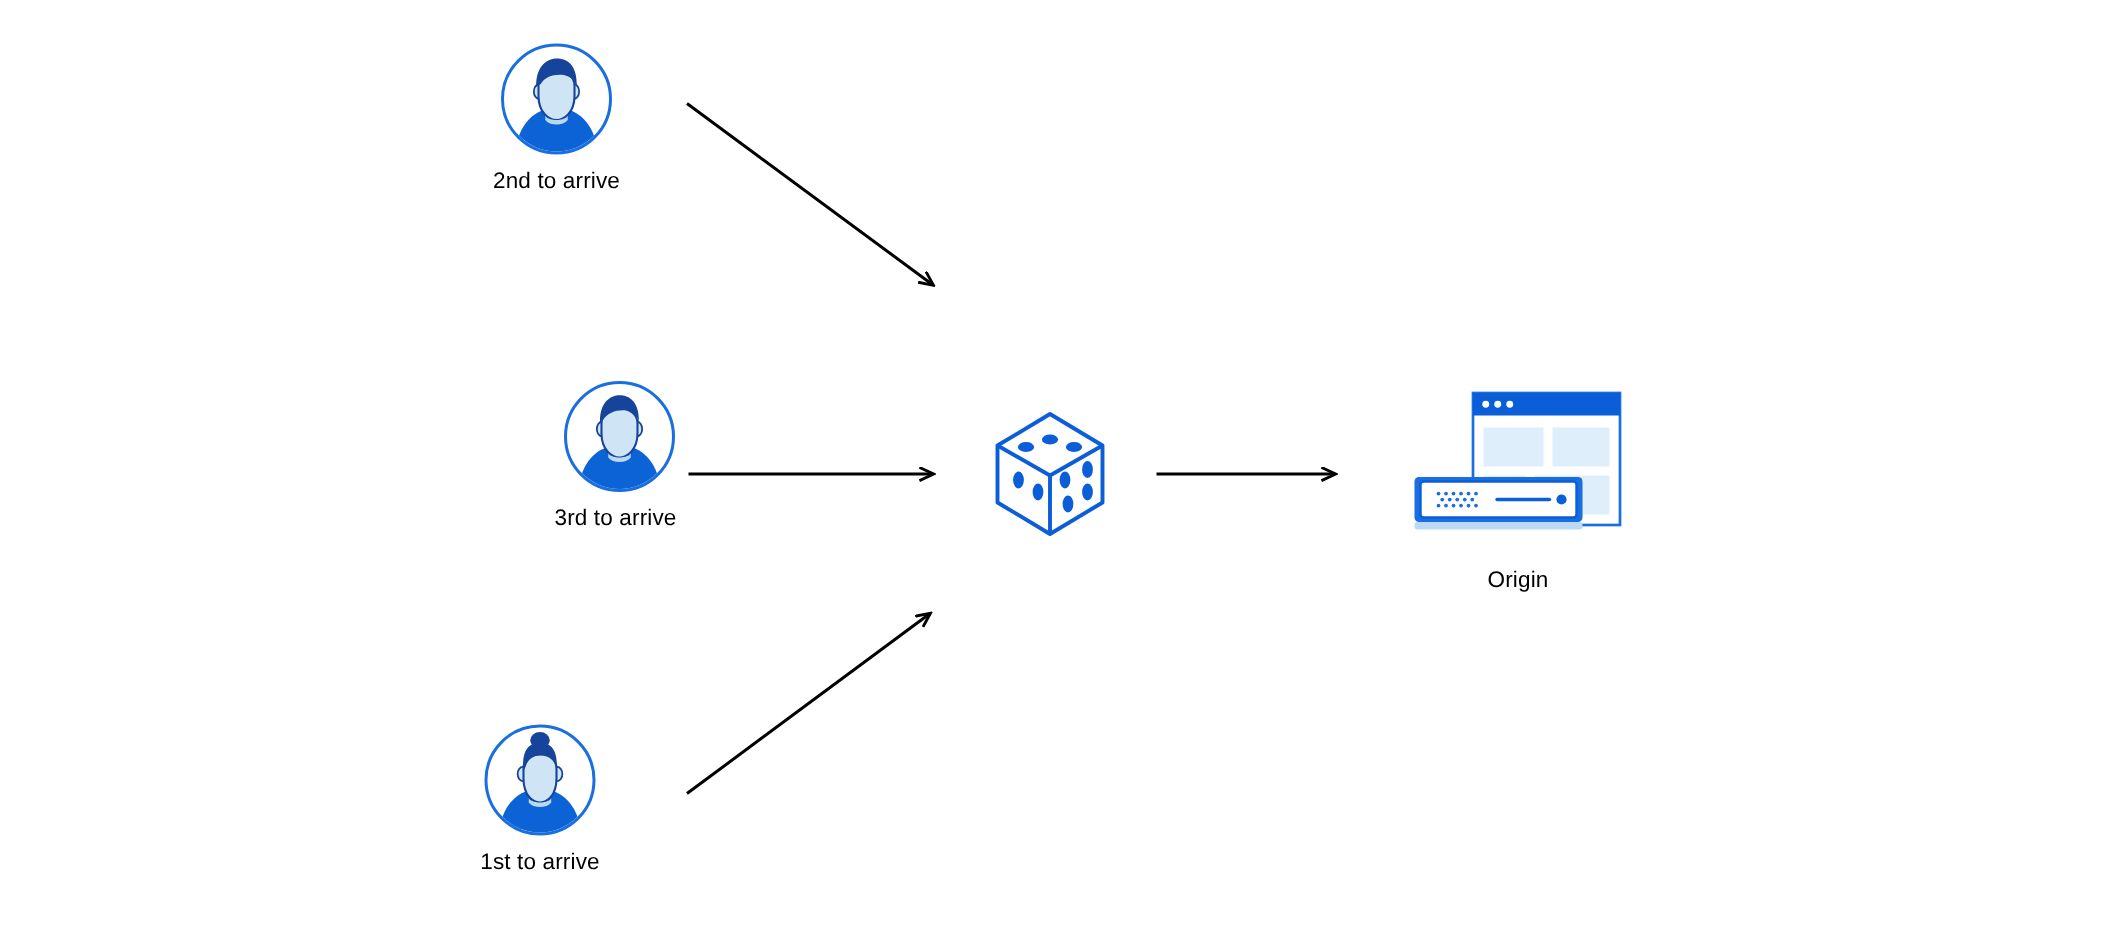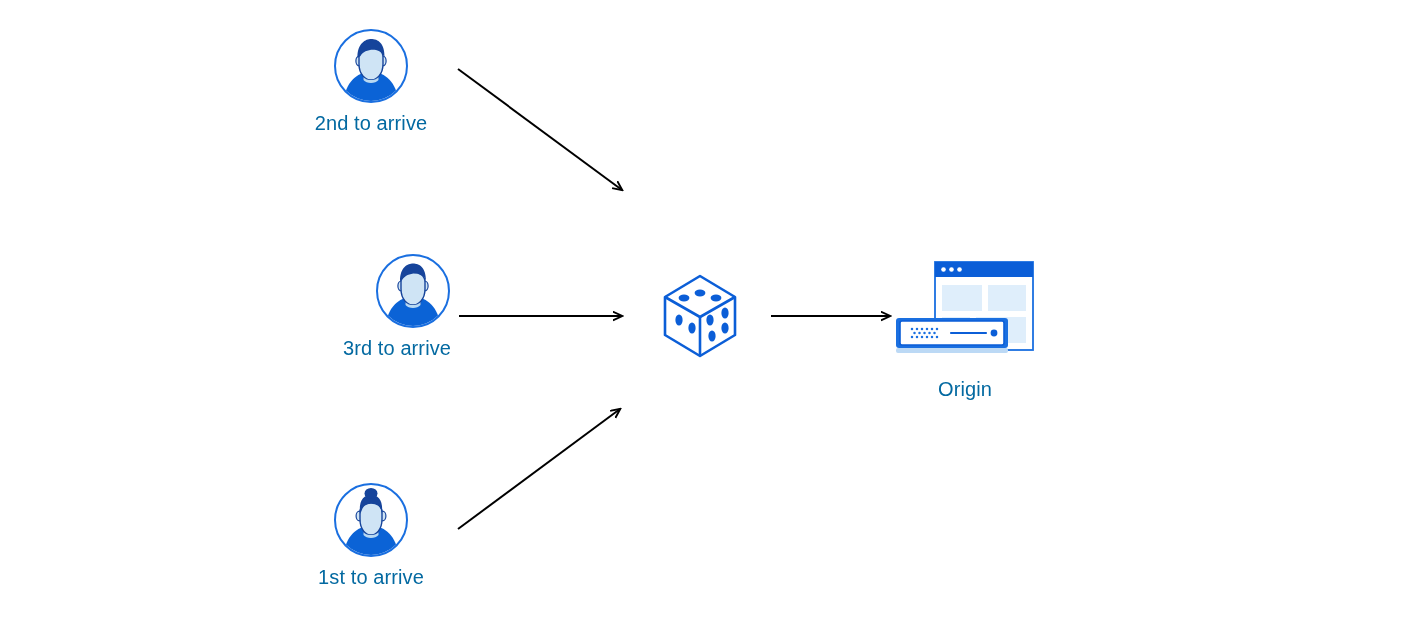"2nd to arrive" .node-label { color: #0369a1 -> #000000; font-size: 20px -> 15px }
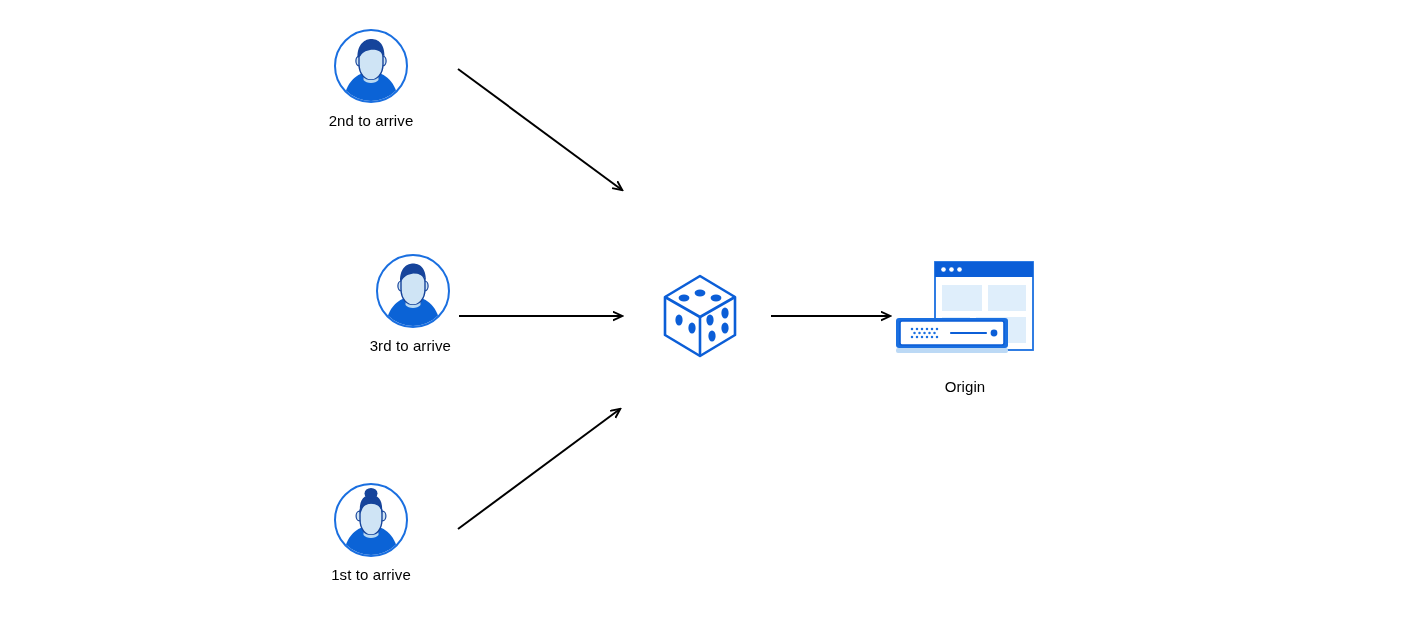"Origin" .origin-node { left: 885px -> 932px }
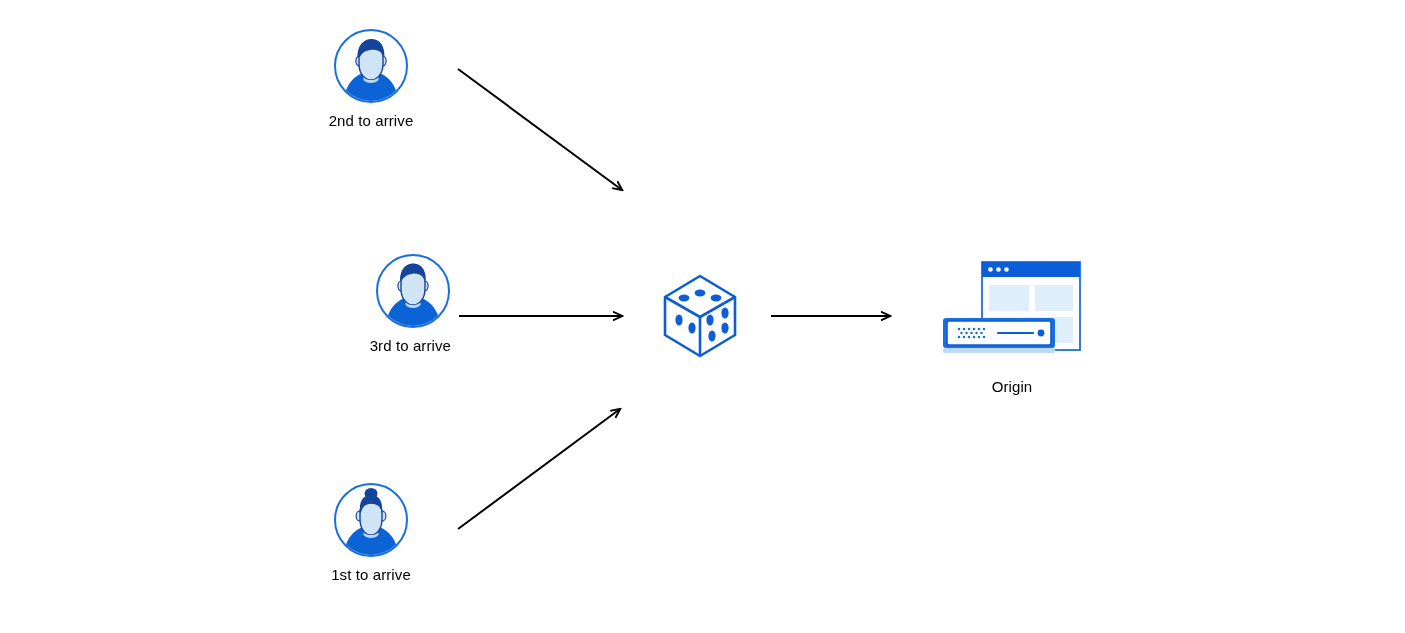"1st to arrive" .user-c { left: 291px -> 280px }
